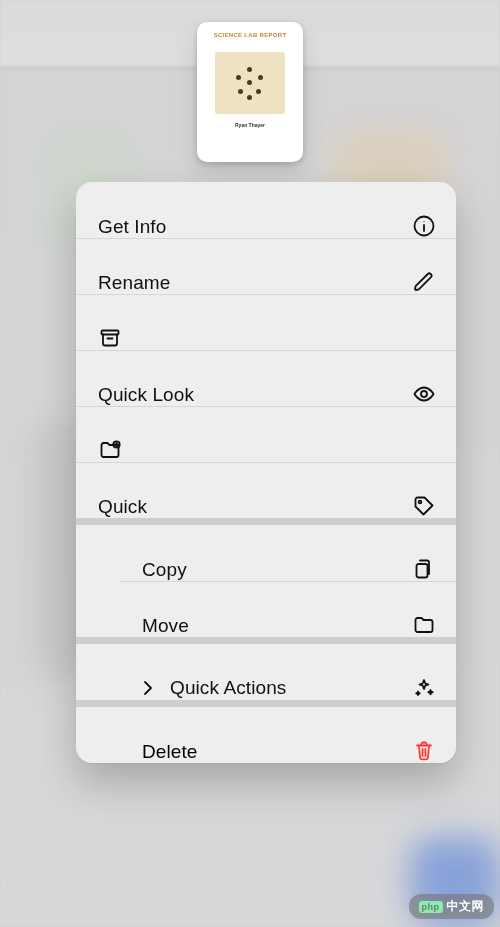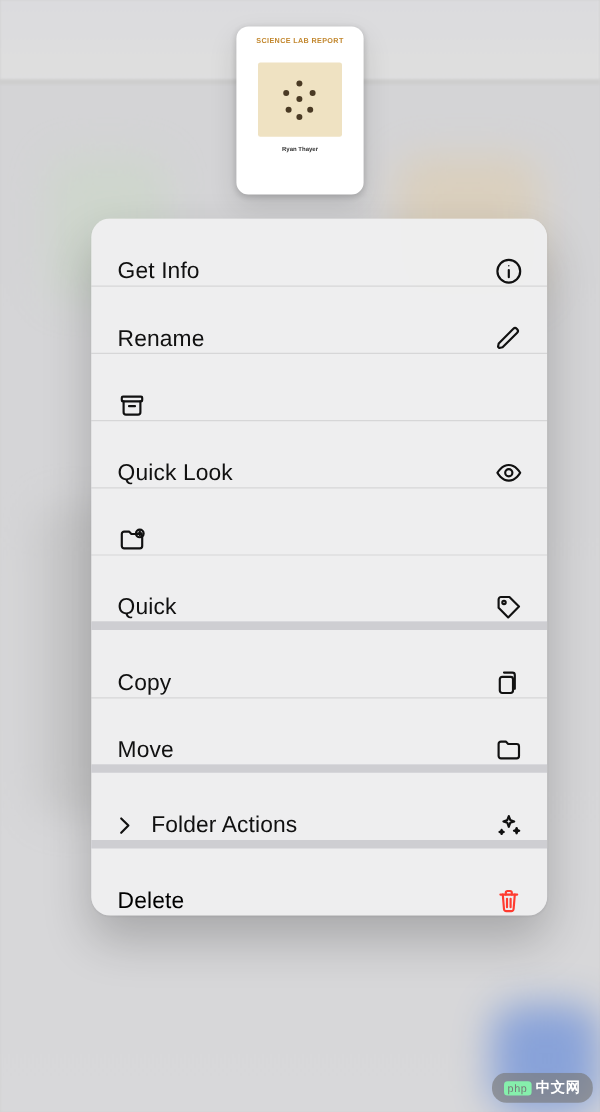"Copy" .group + .group { padding-left: none -> 44px }
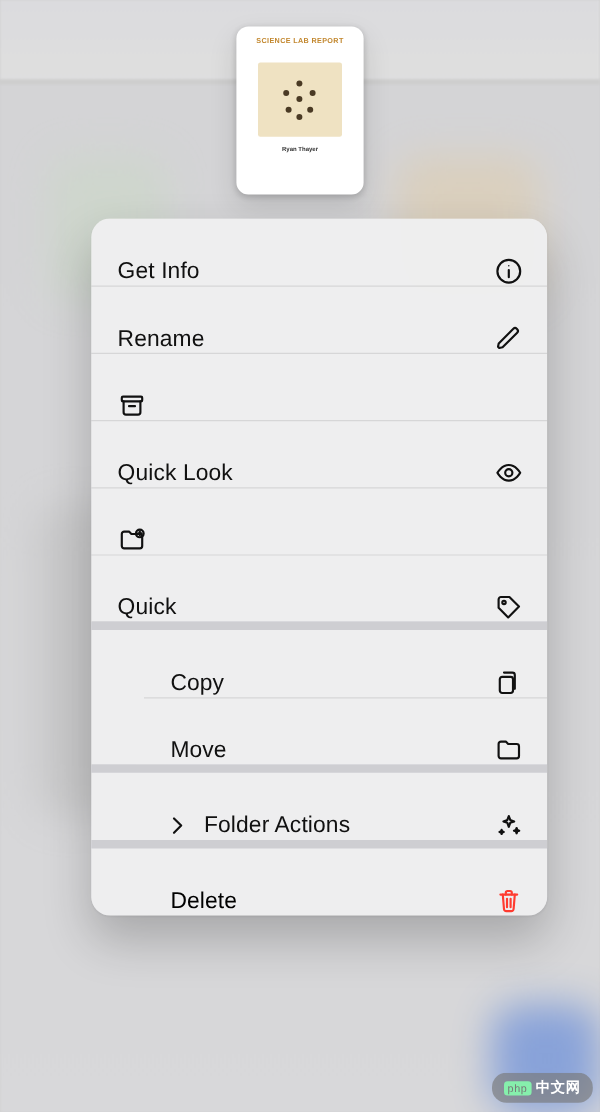"Folder Actions" span { text: Folder -> Quick }
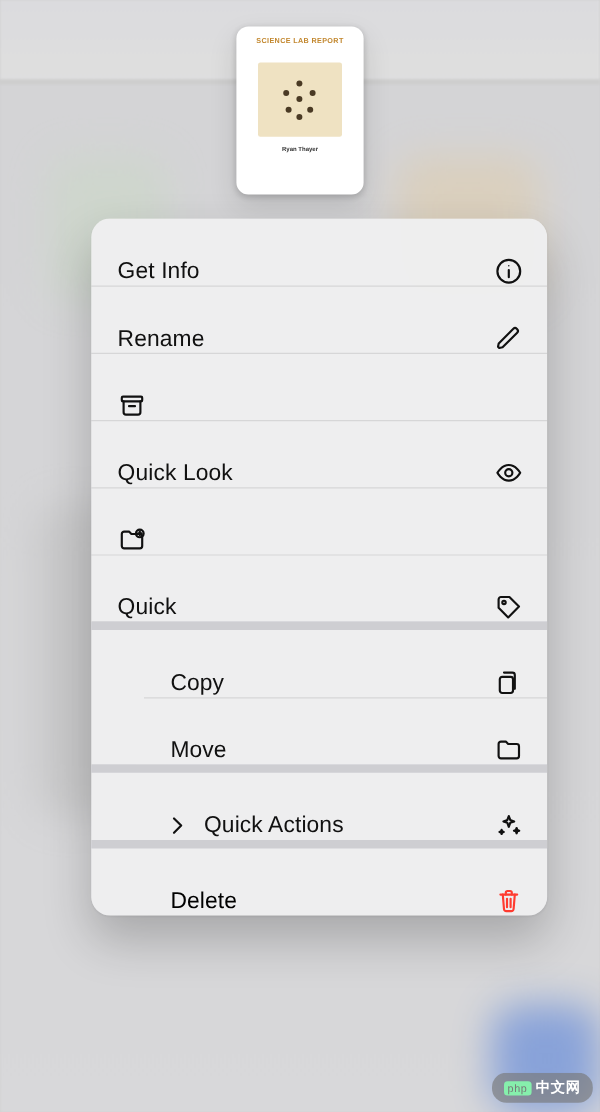"php" .wm .ph { font-weight: 400 -> 700 }
